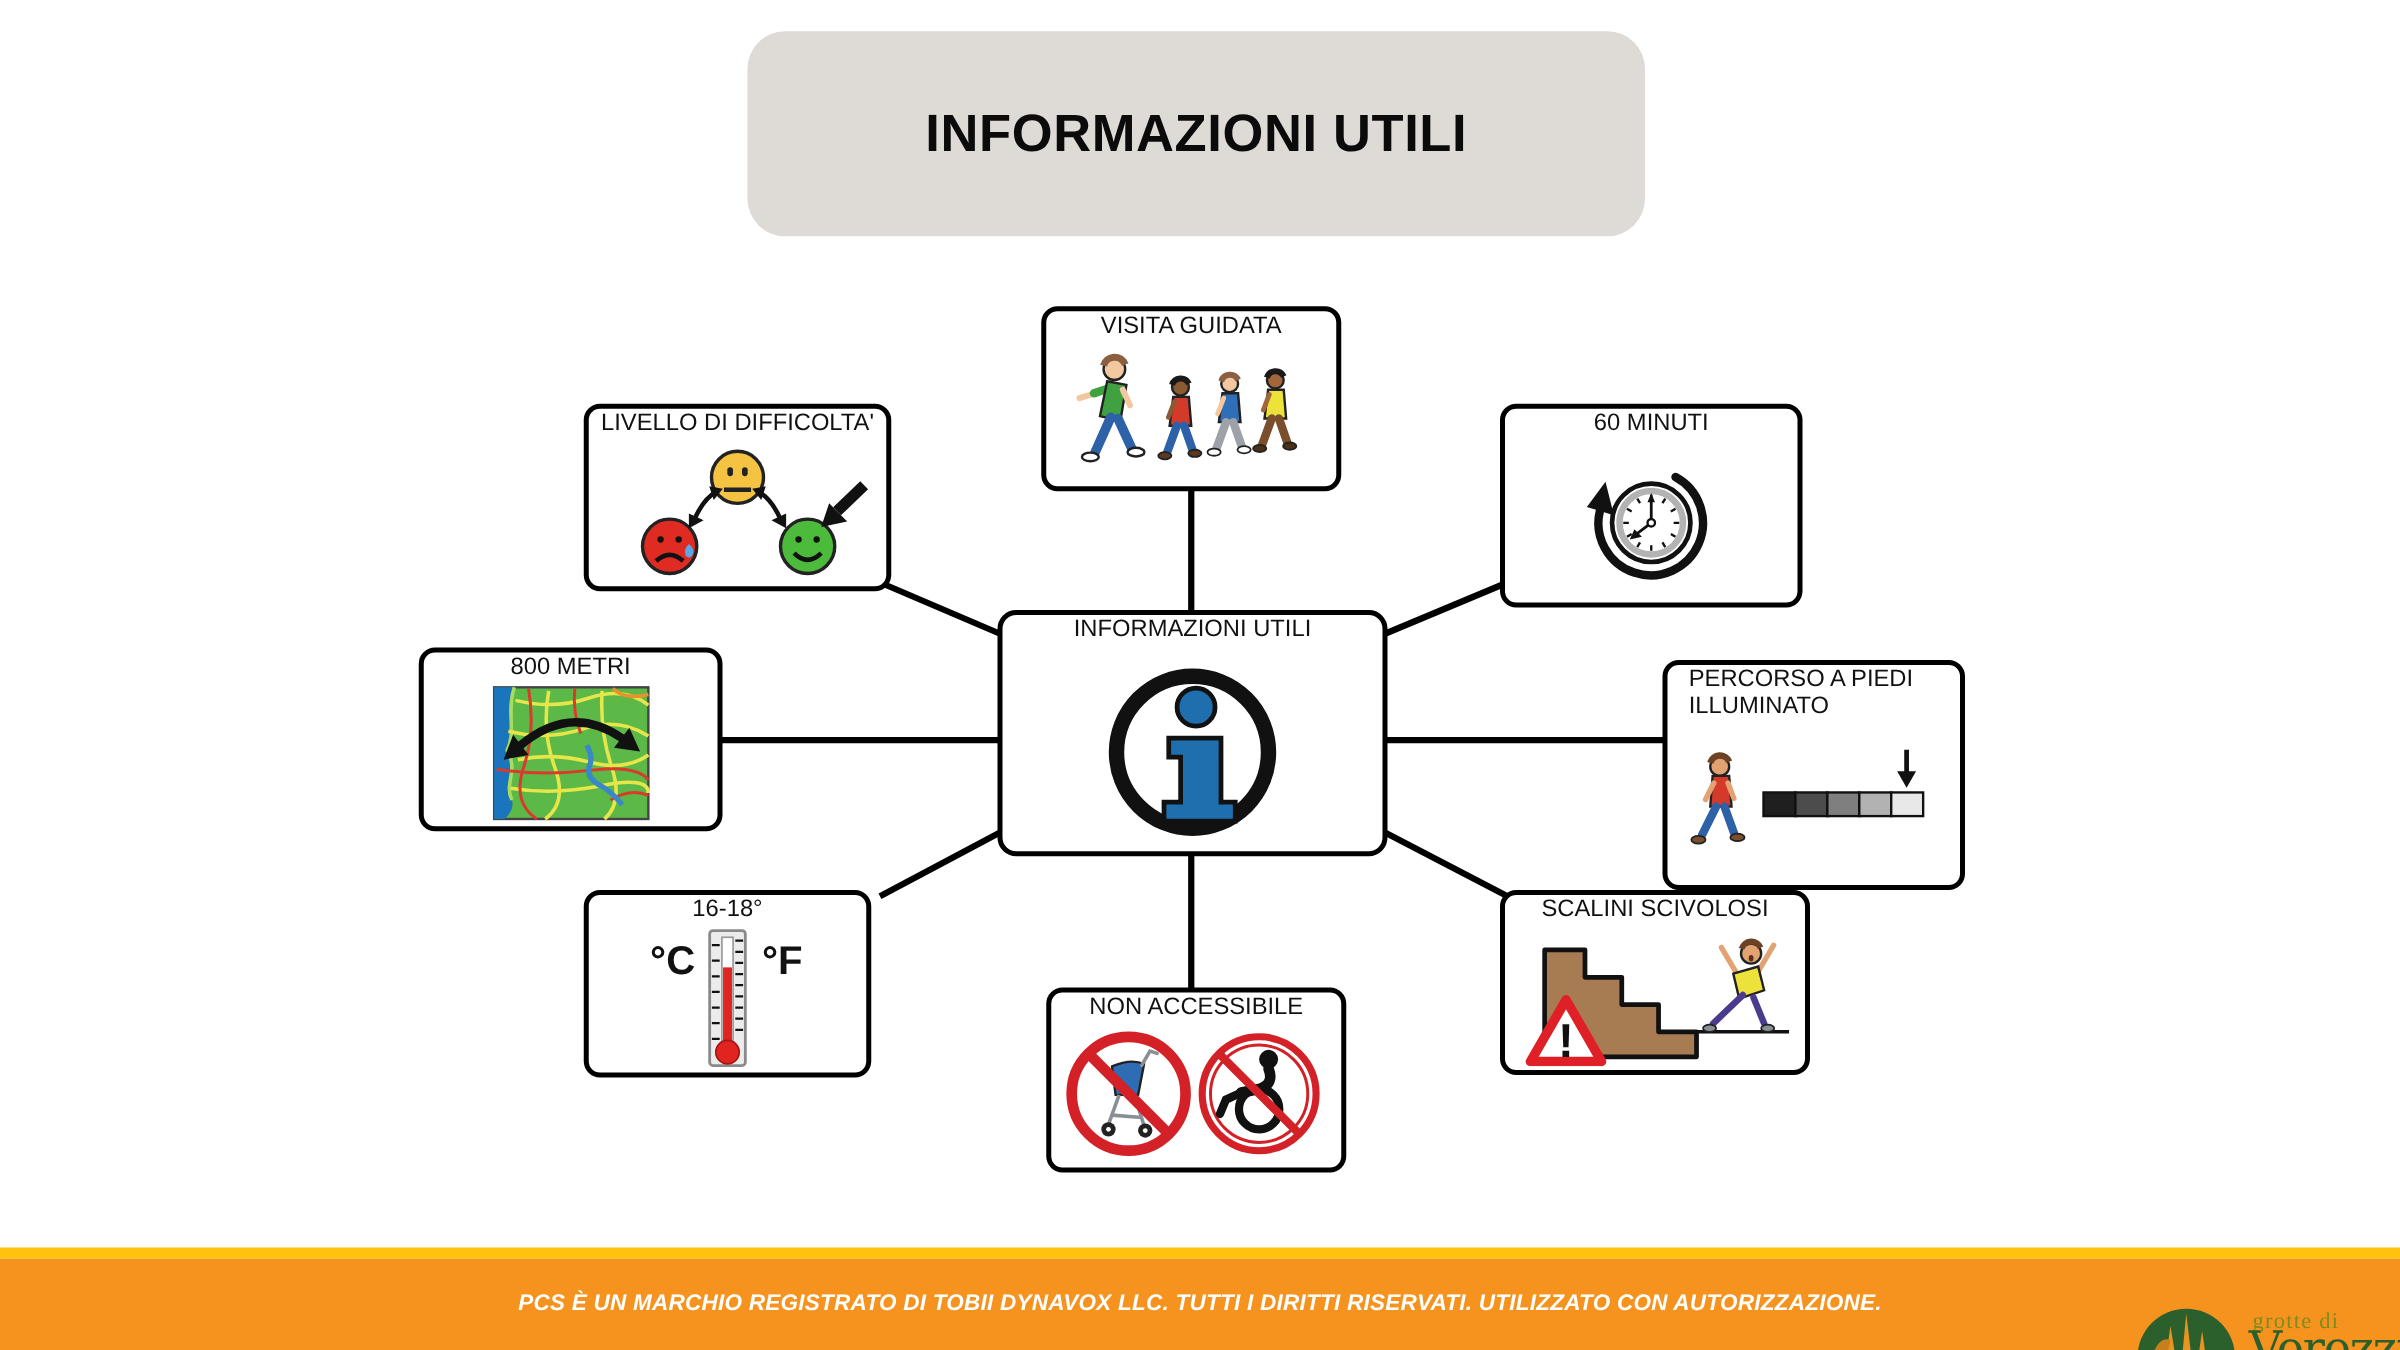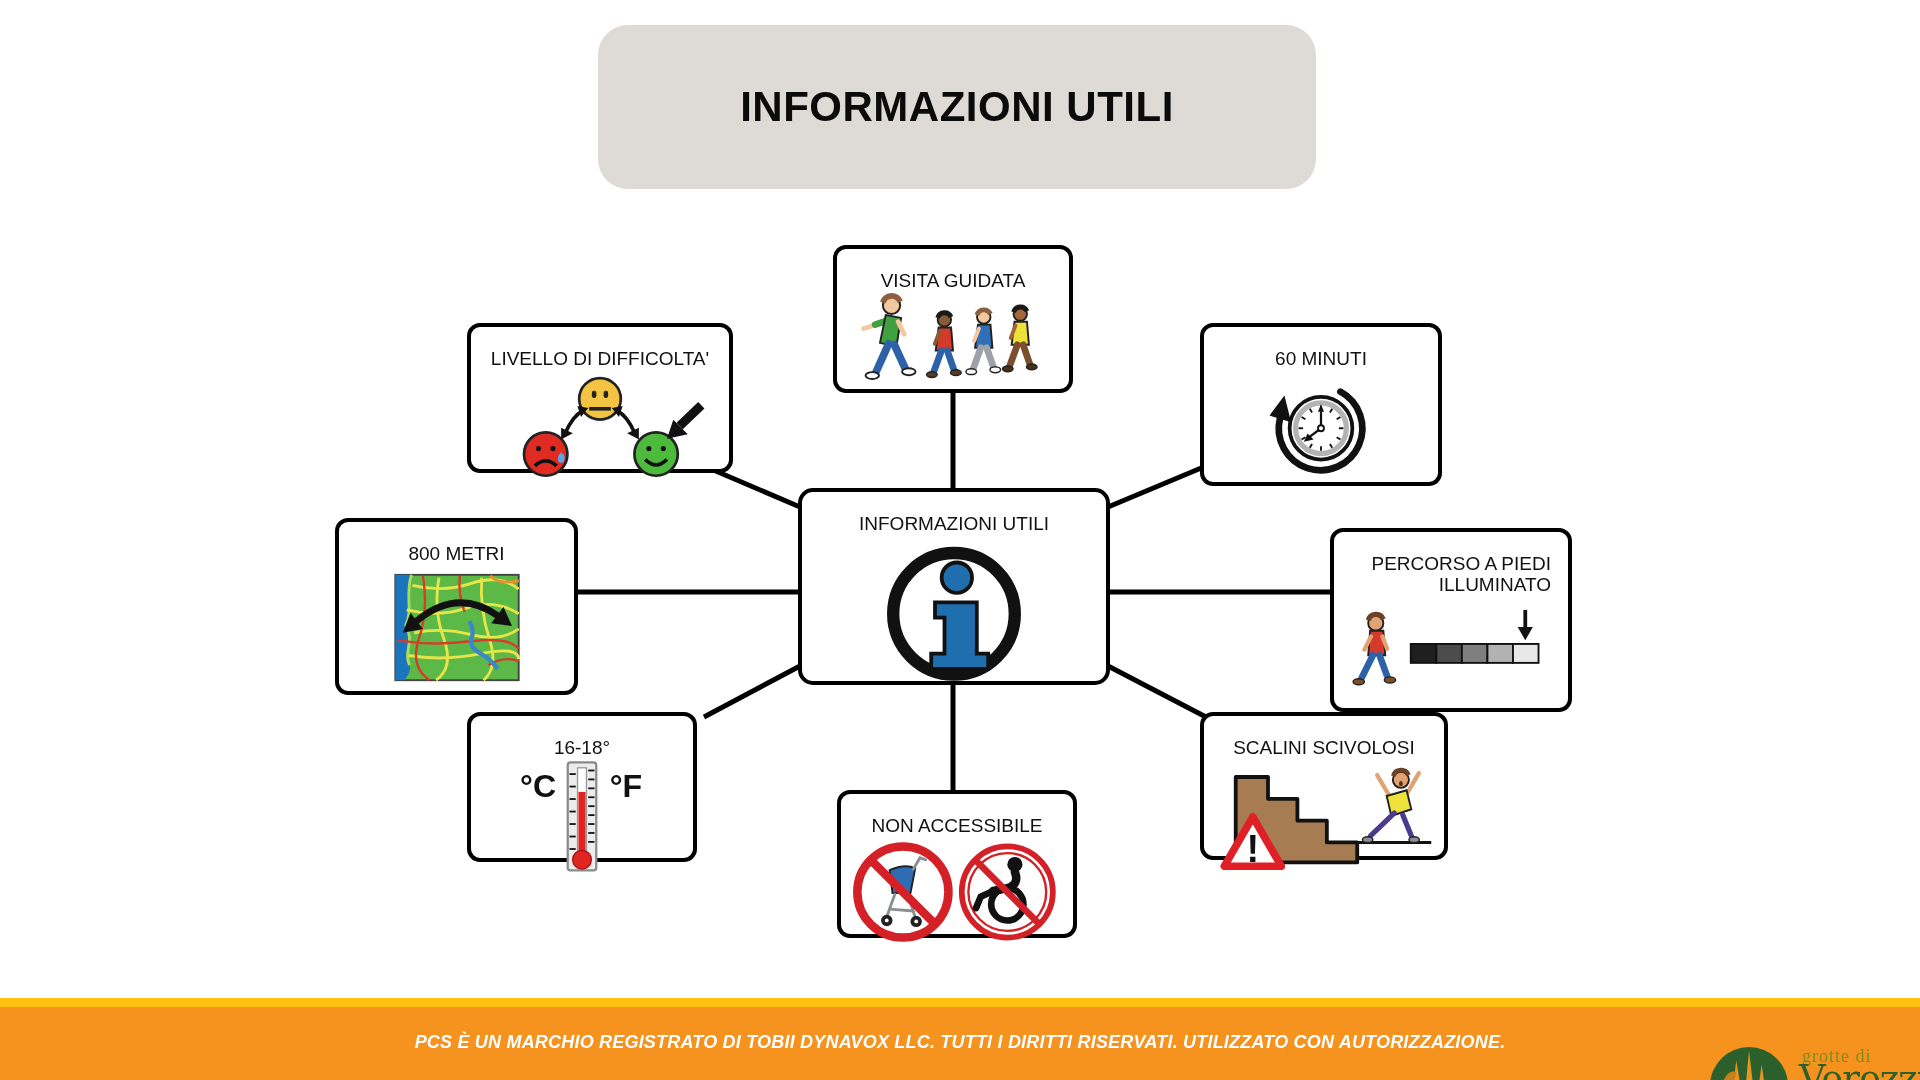"VISITA GUIDATA" .node .lbl { margin-top: 21px -> 1px; text-align: right -> left }
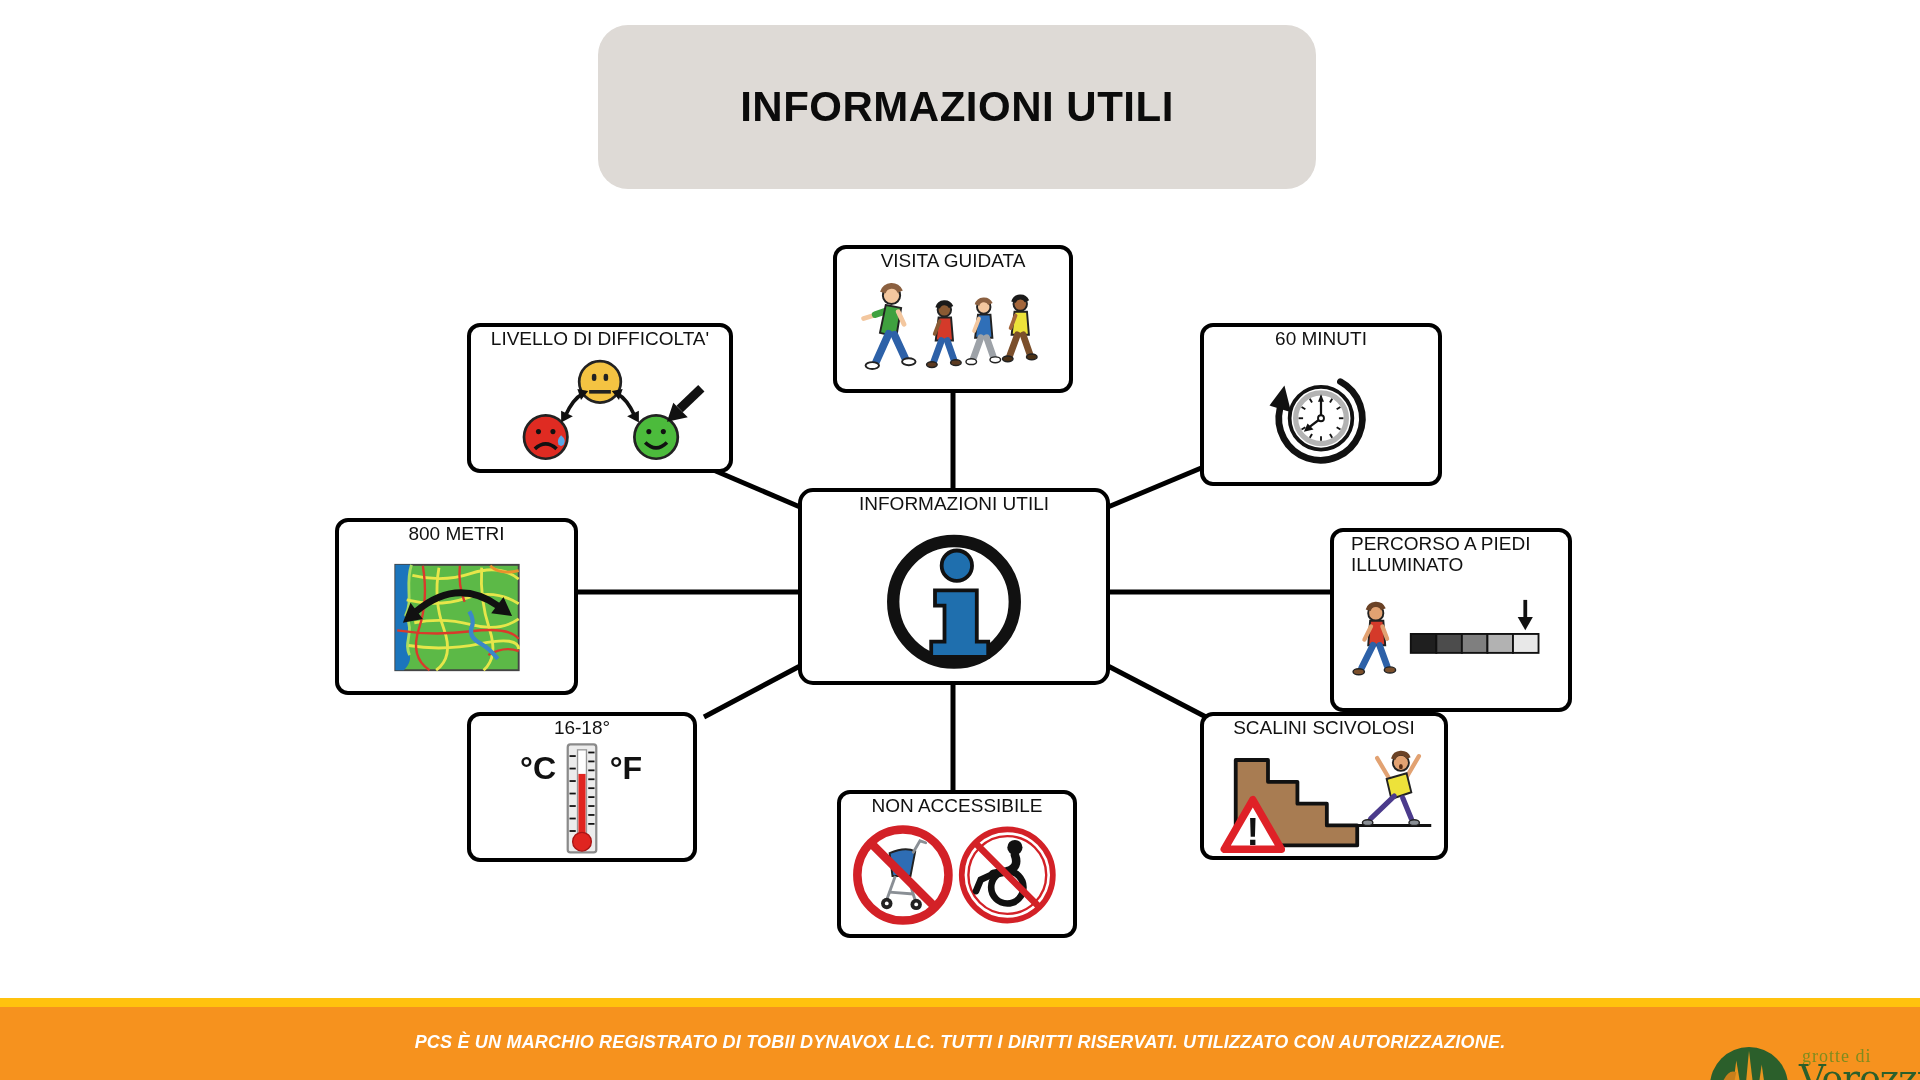"LIVELLO DI DIFFICOLTA'" .n-livello { width: 266px -> 246px }
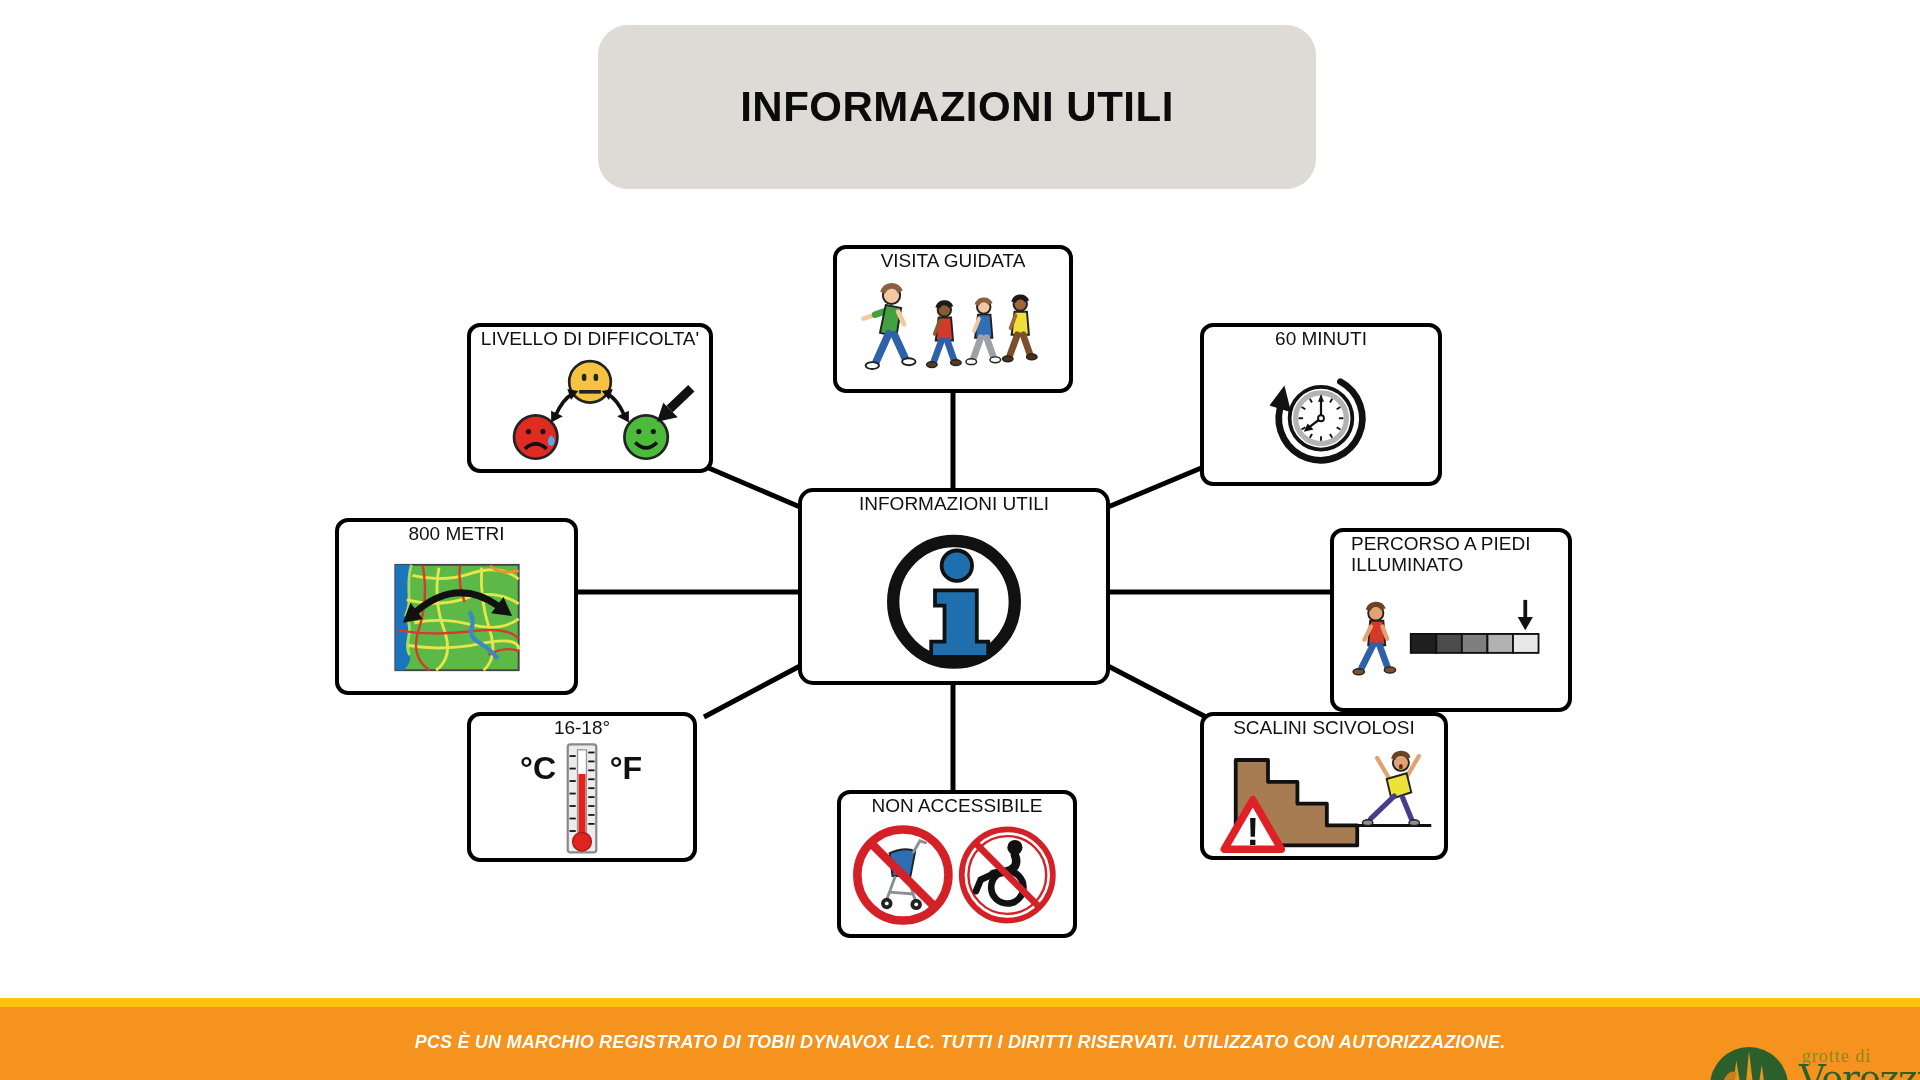"800 METRI" .n-metri { height: 177px -> 147px }
